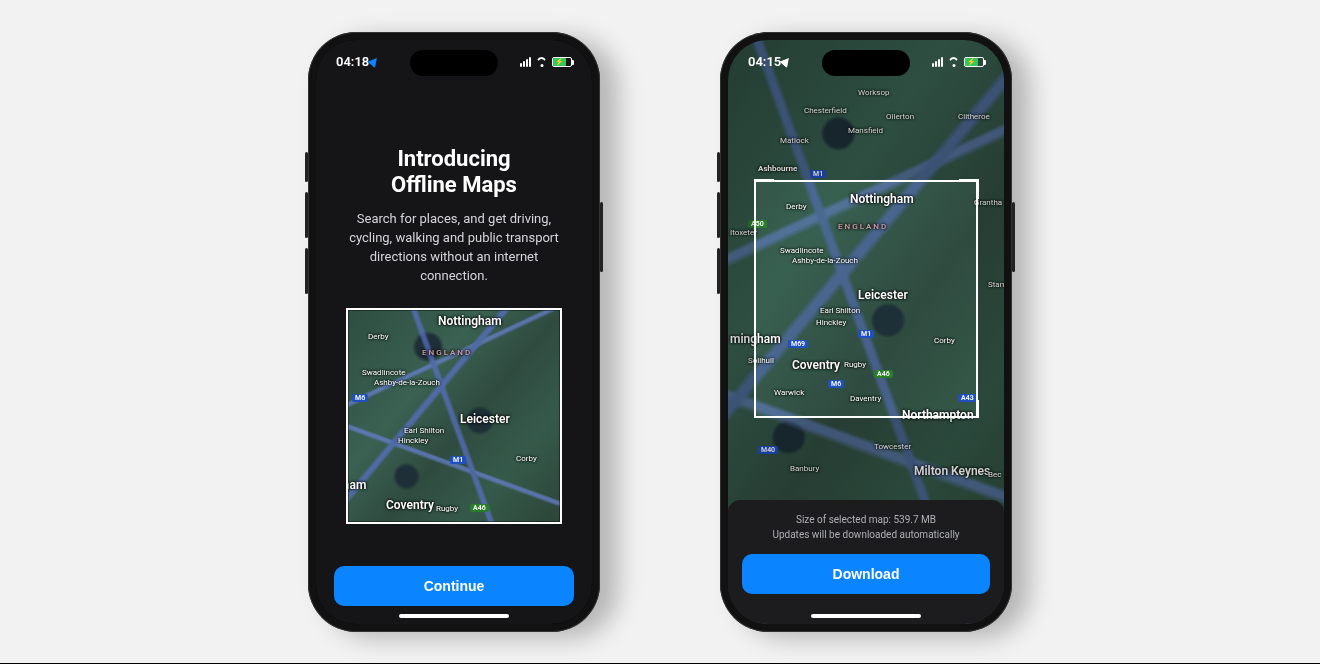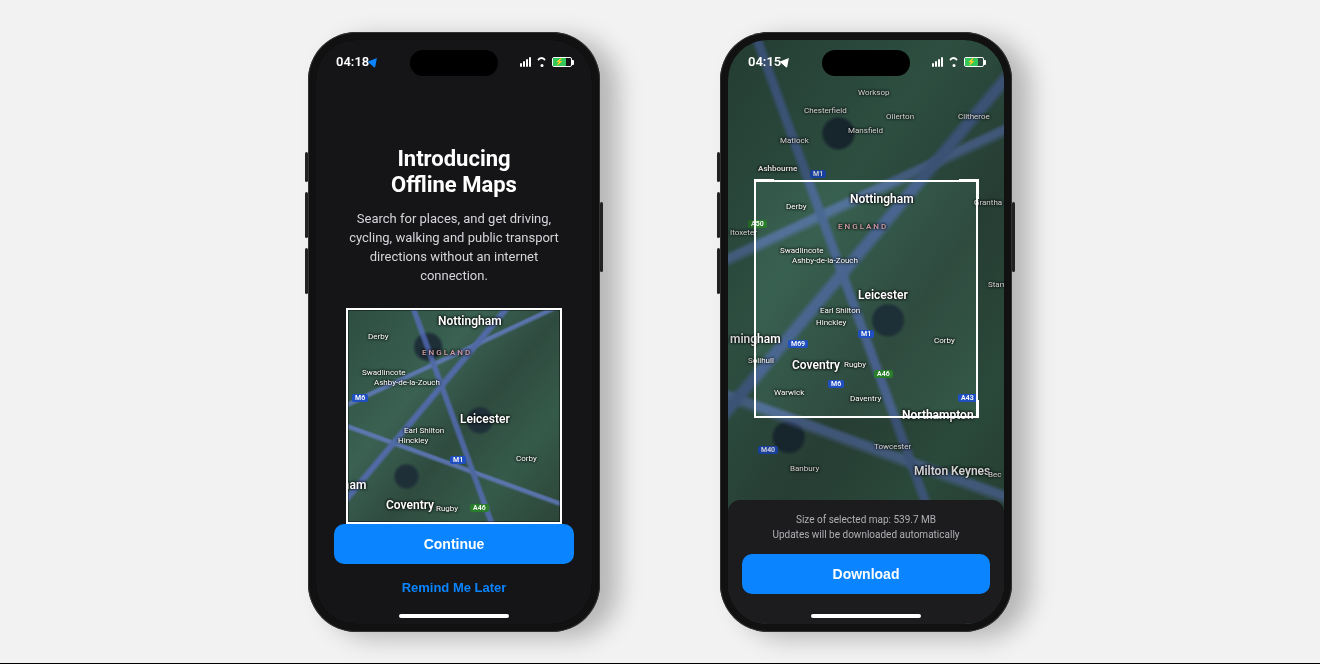"Remind Me Later" button.btn-link { html: <button>Remind Me Later</button> -> none }
